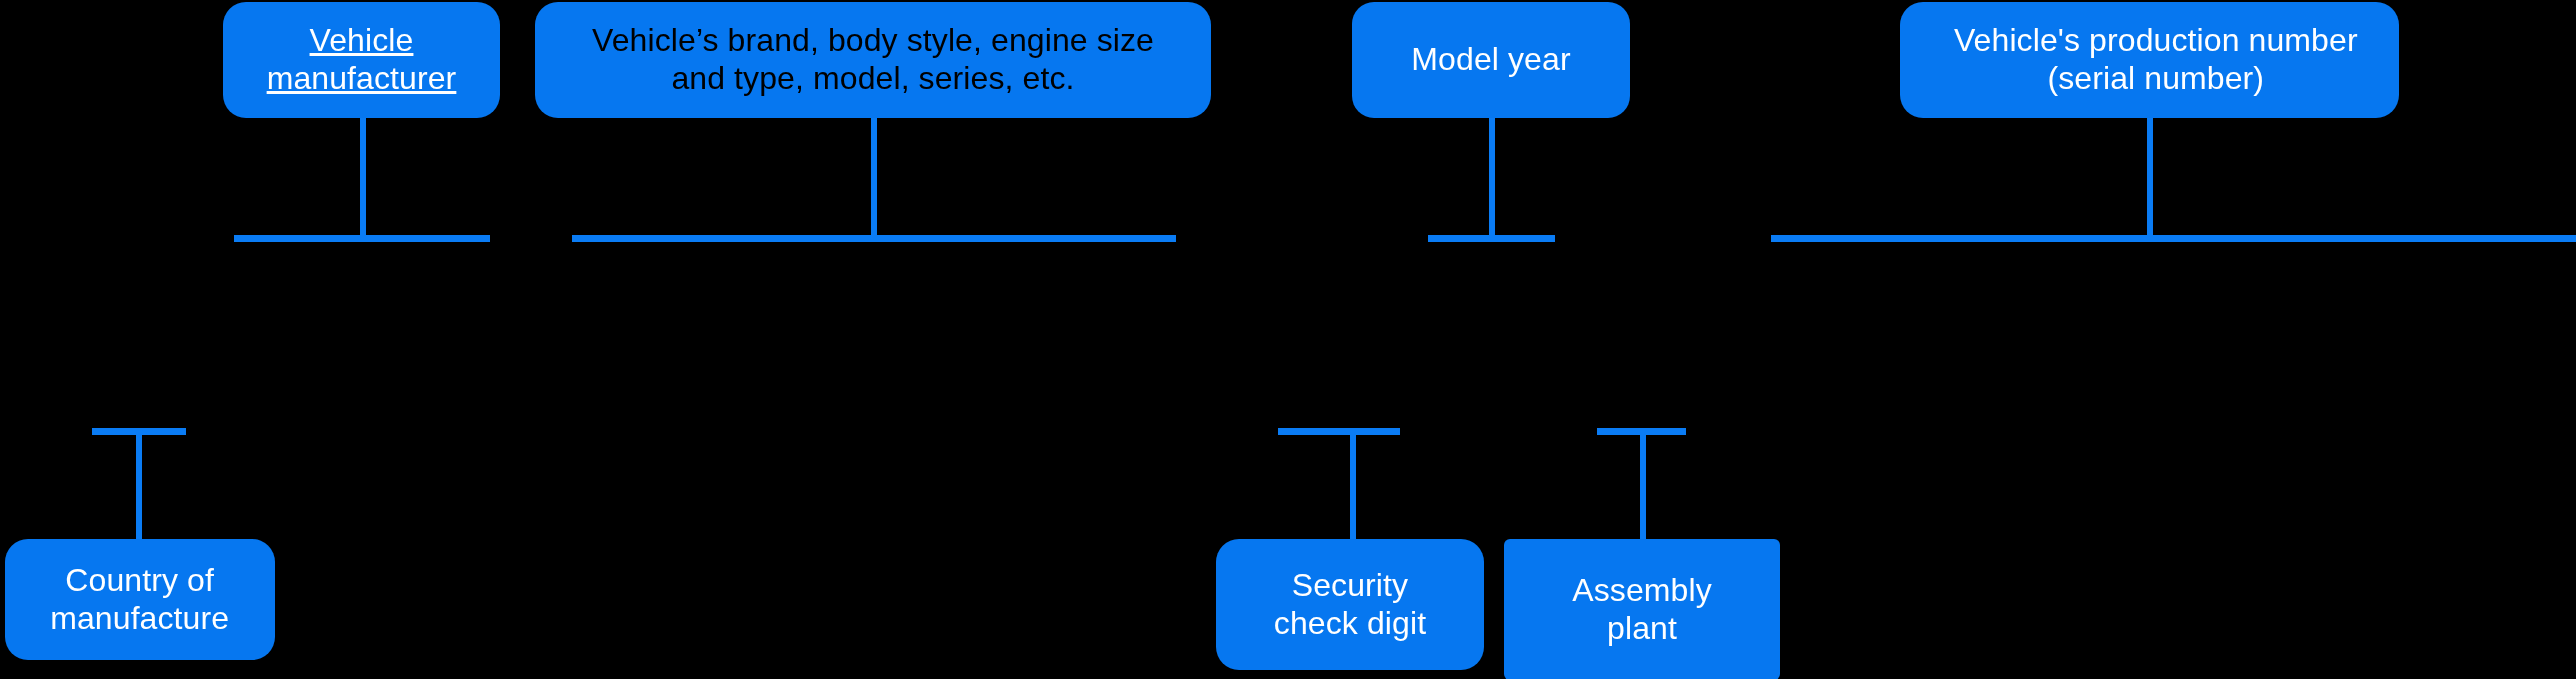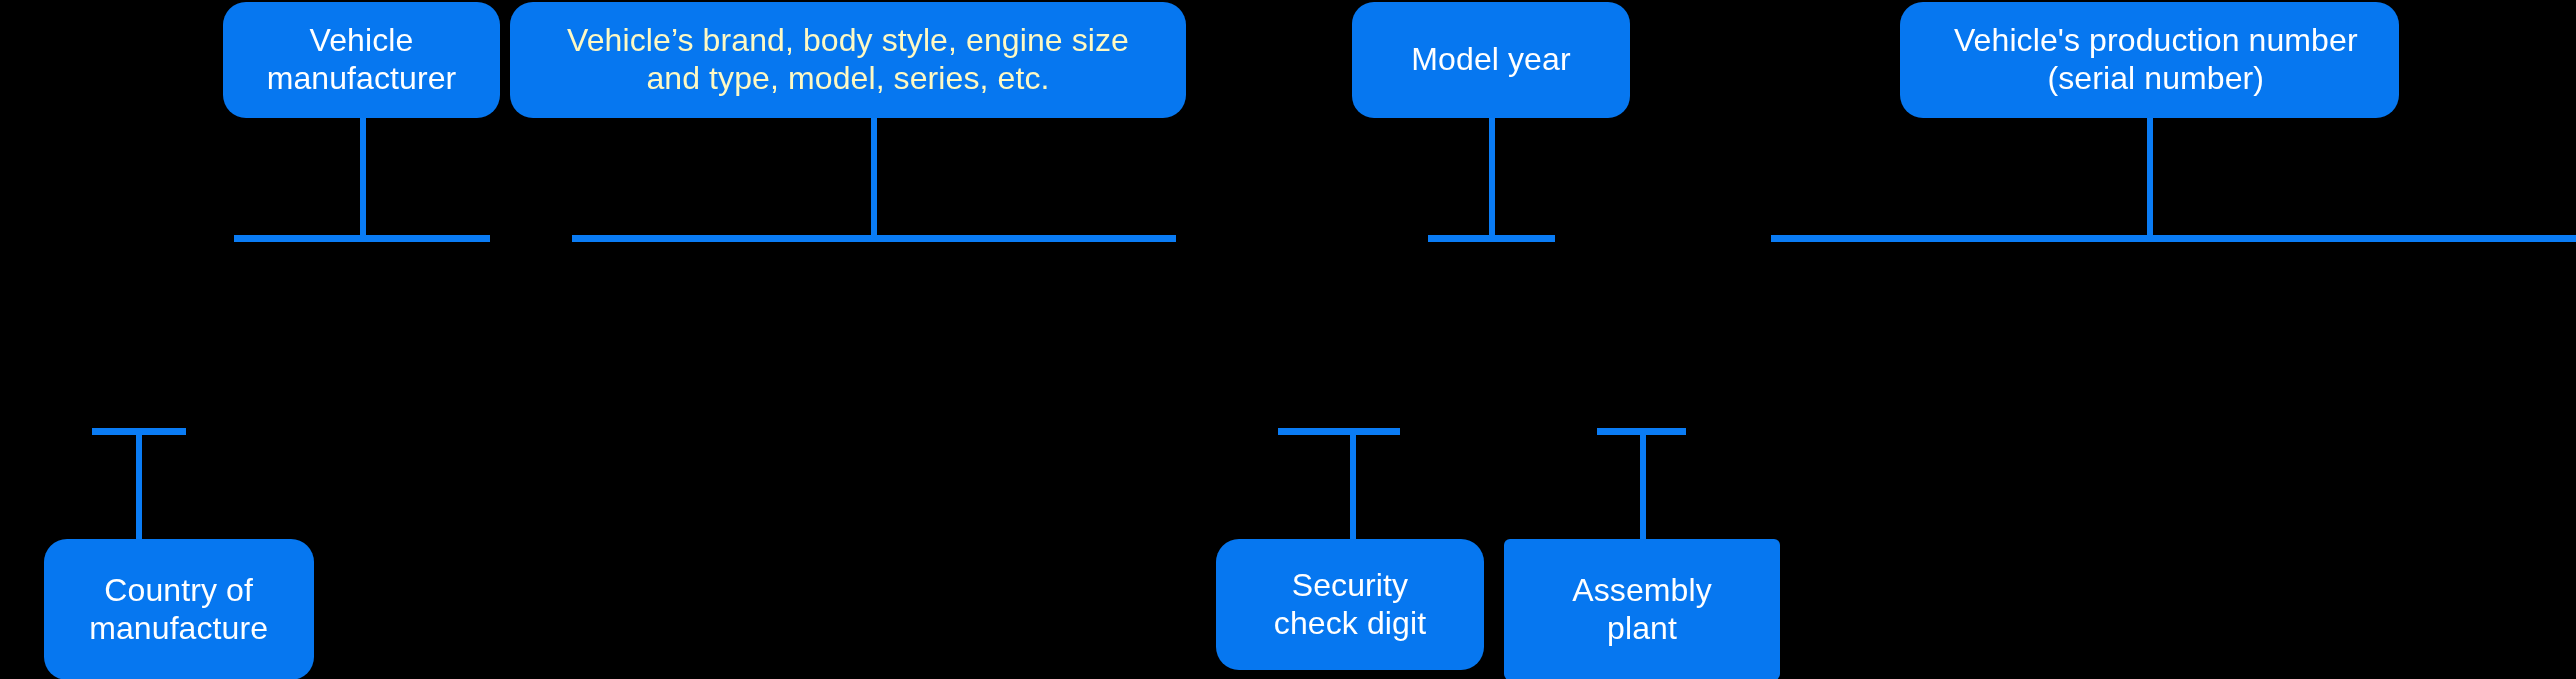"Vehicle" div.node { text-decoration: none -> underline }
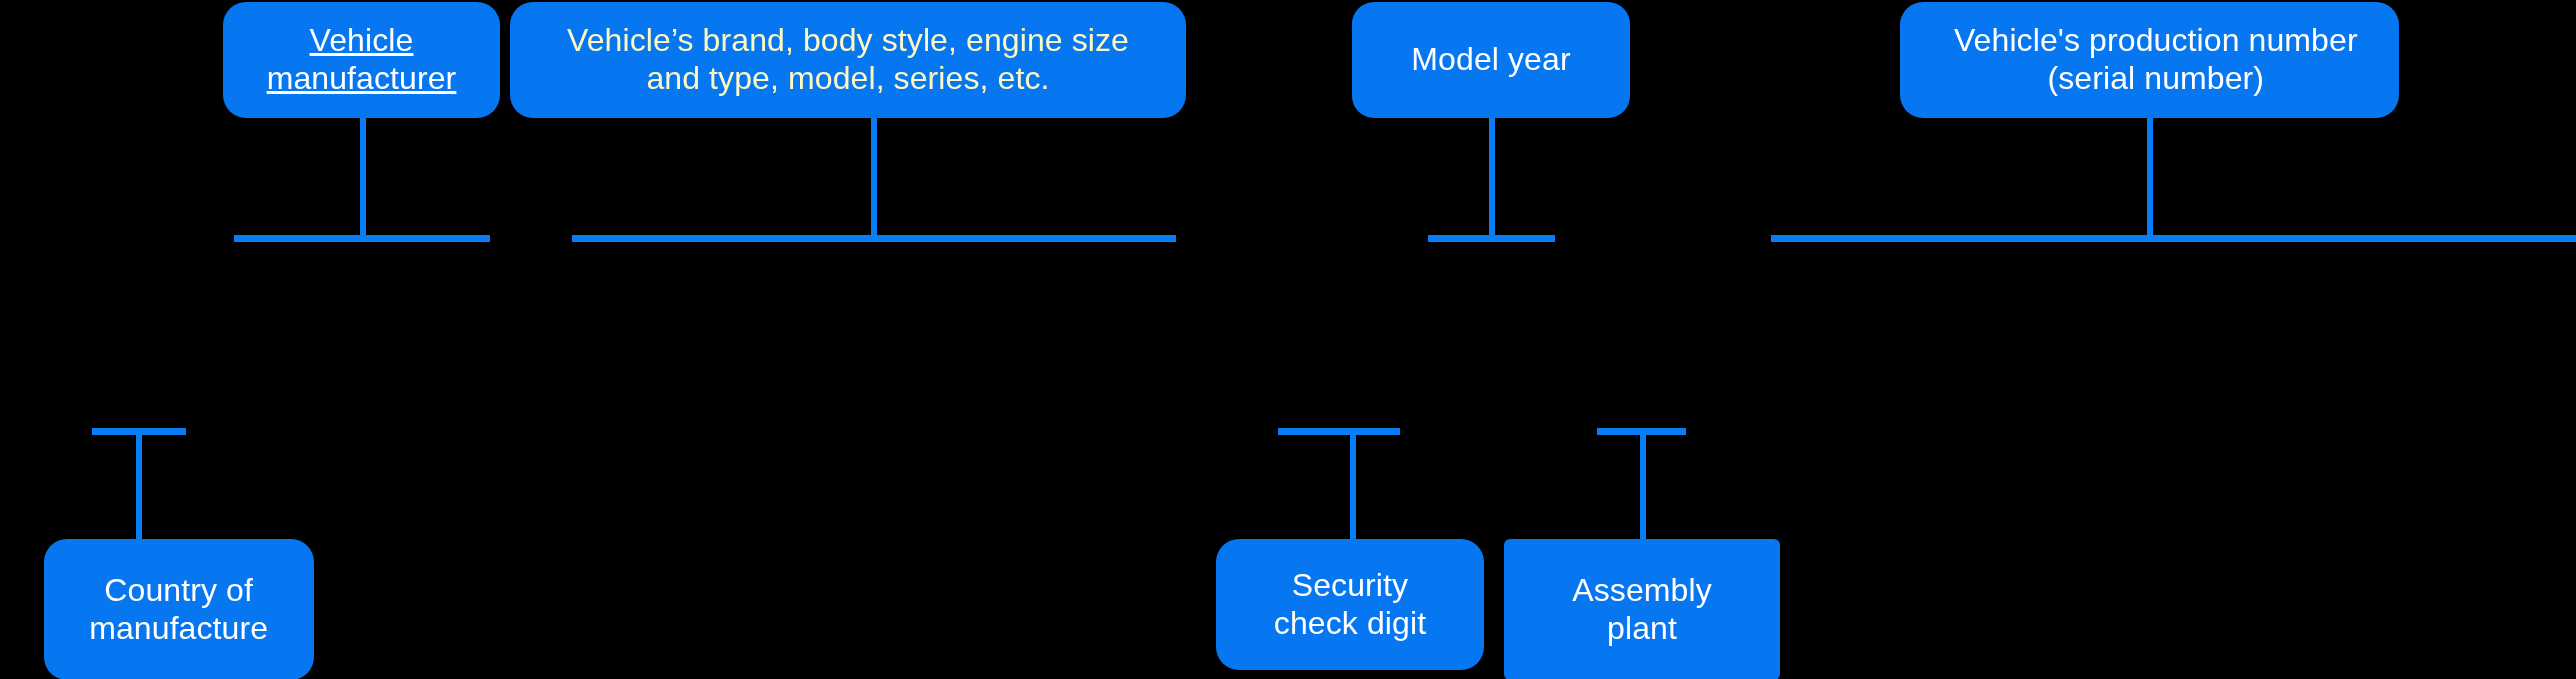"Vehicle’s brand, body style, engine" div.node { color: #fef9c3 -> #000000; left: 510px -> 535px }
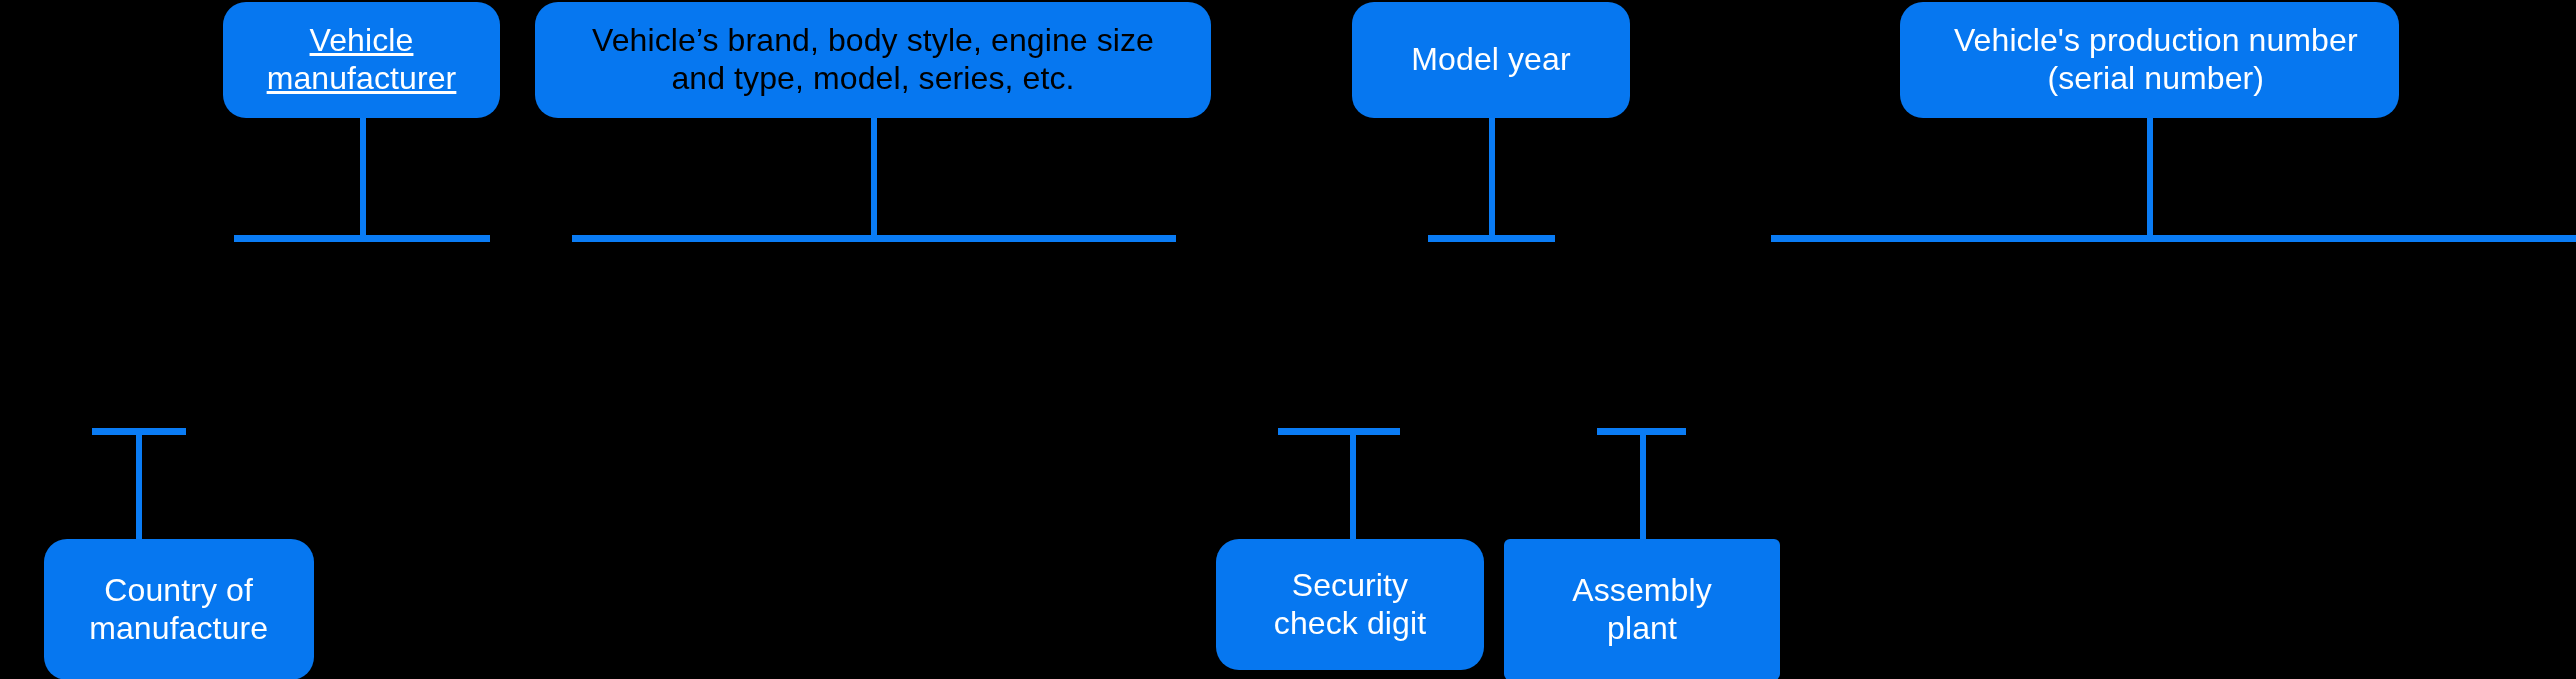"Country of" div.node { height: 141px -> 121px; margin-left: 39px -> none }
